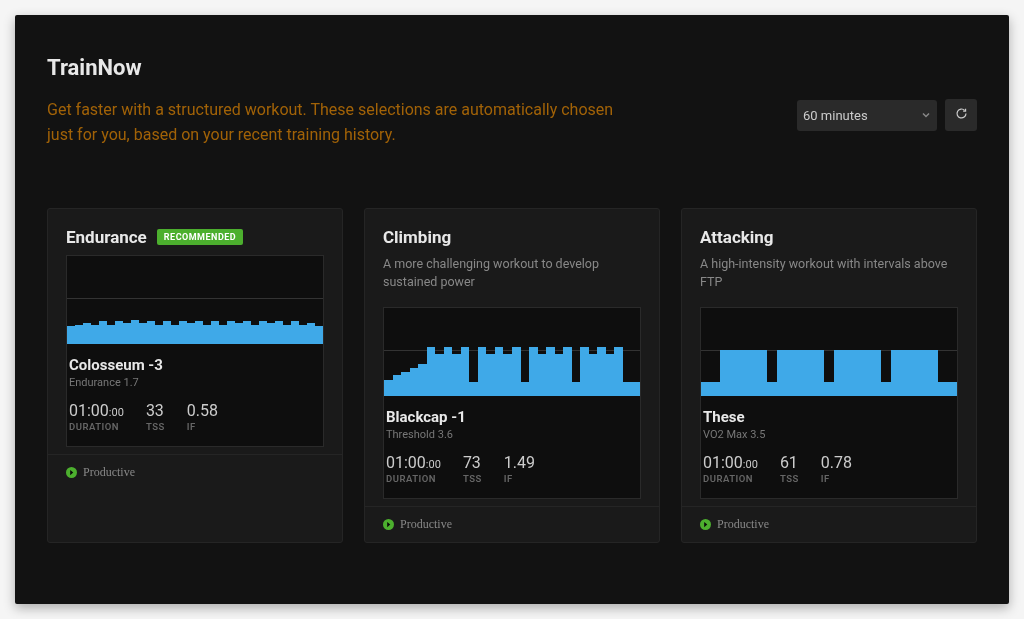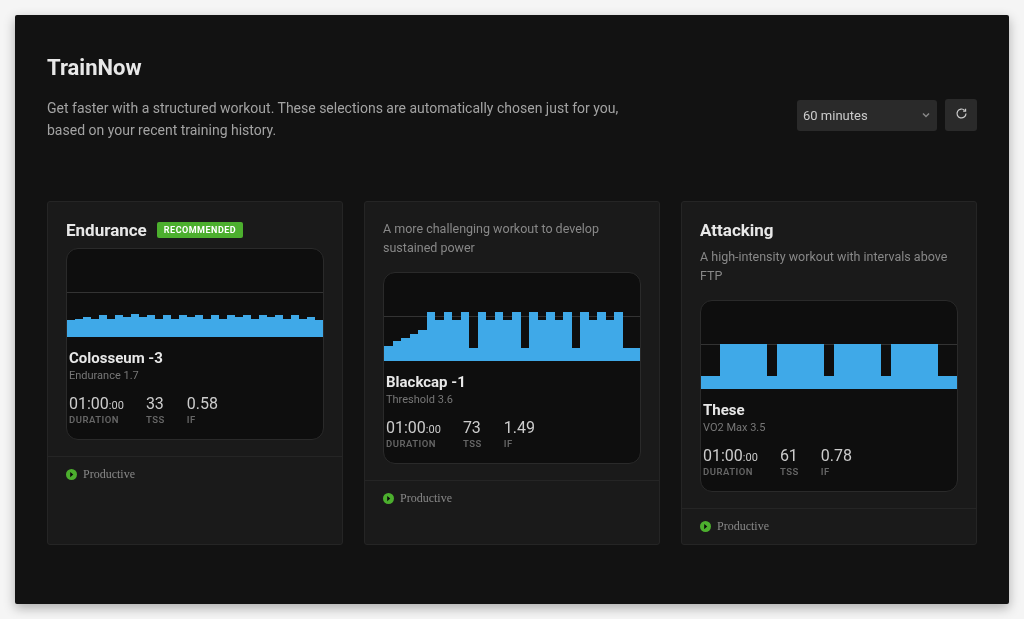"Get faster with a structured" .page-description { color: #a3a3a3 -> #a16207; font-size: 14px -> 16px }
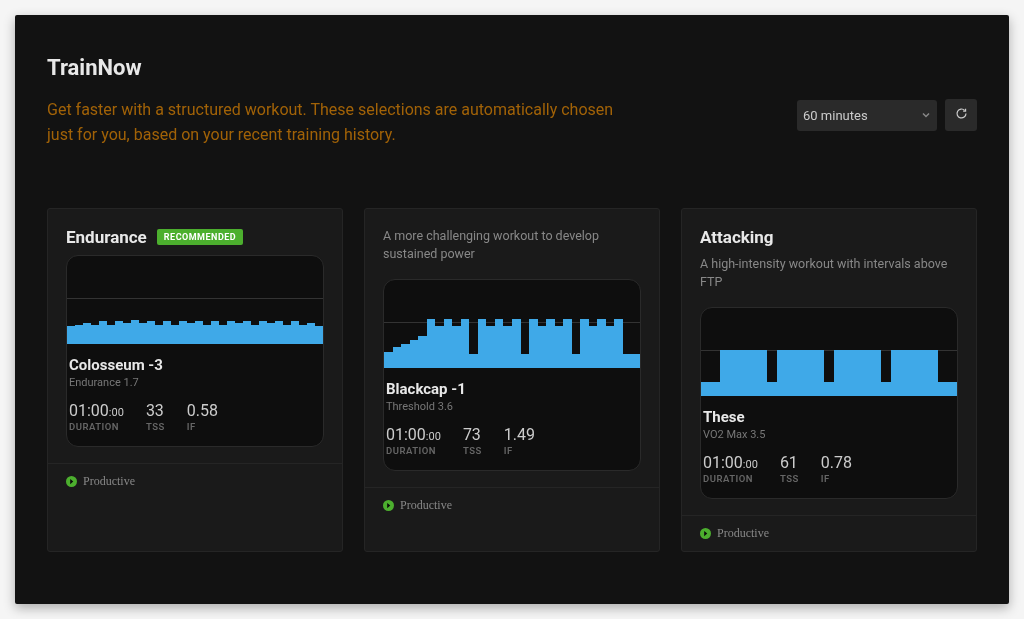"Climbing" div.card-header { html: none -> <div> <span>Climbing</span> </div> }
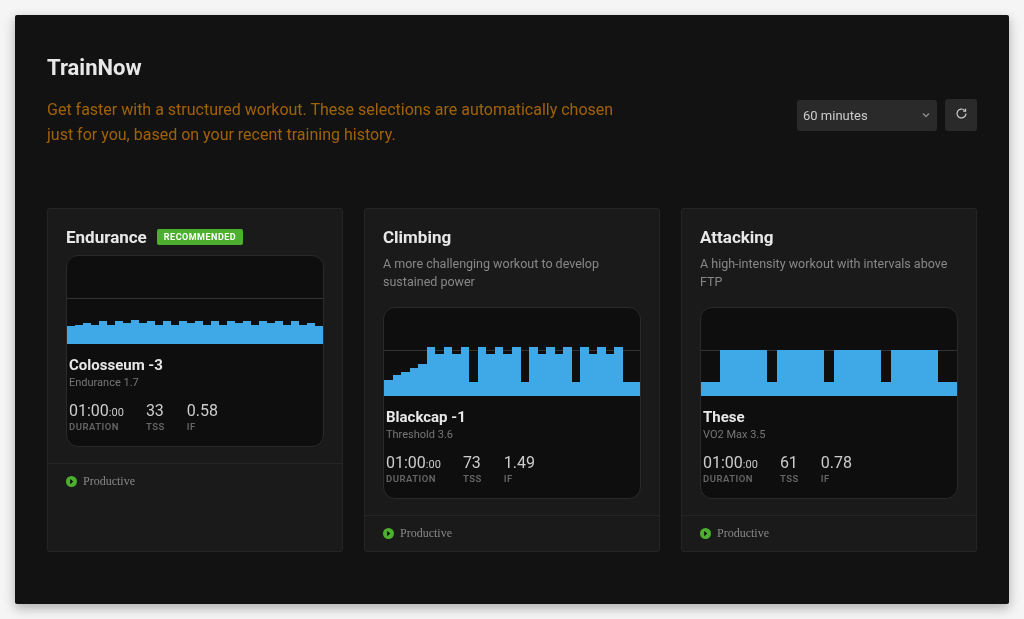"Colosseum -3" .chart-box { border-radius: 12px -> 0; margin-bottom: 16px -> 7px }
